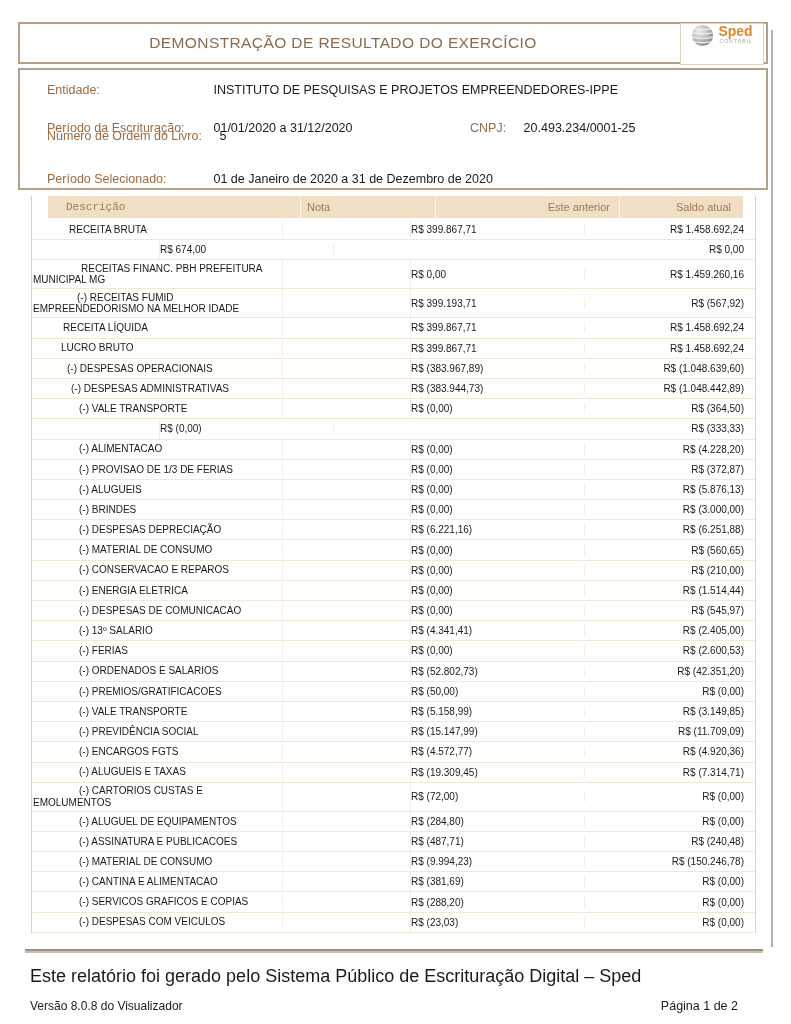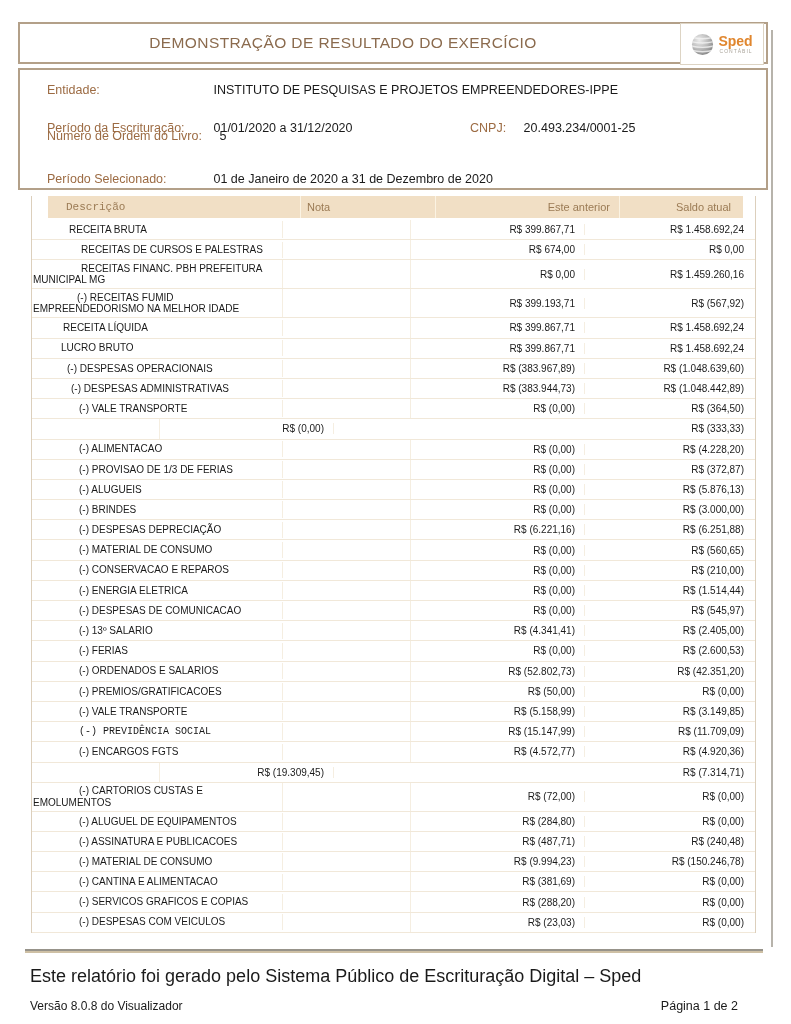"Sped" .logo-box { align-items: center -> flex-start }
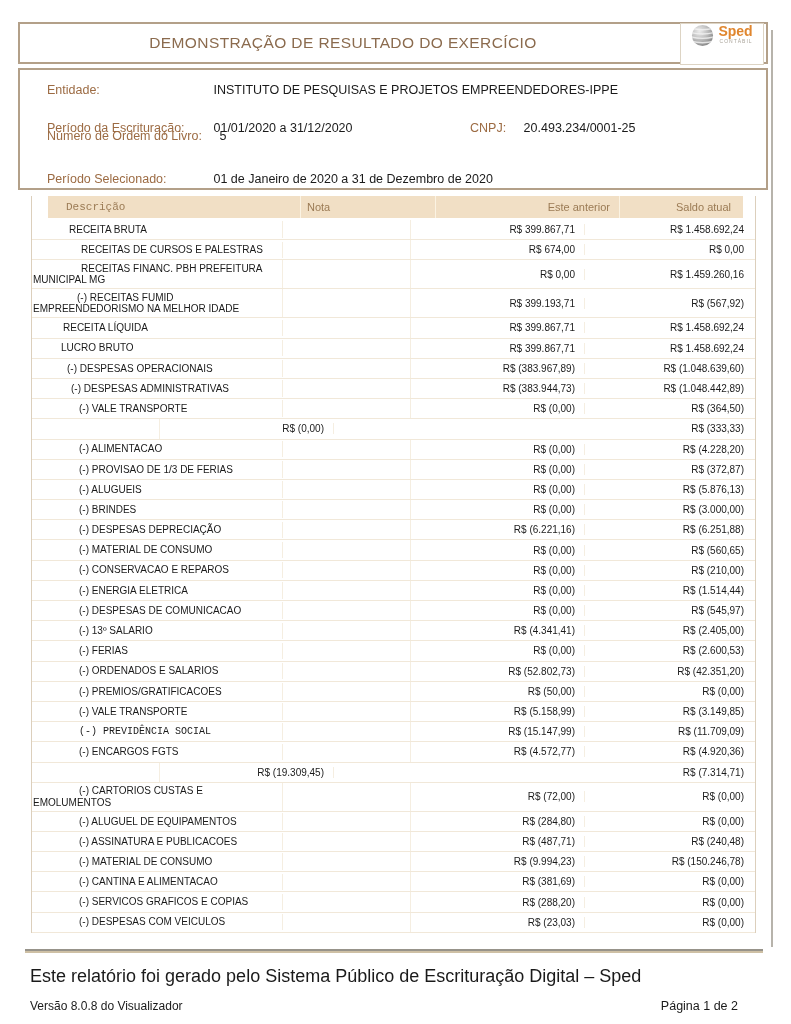"R$ 399.867,71" .c-ant { text-align: right -> none }
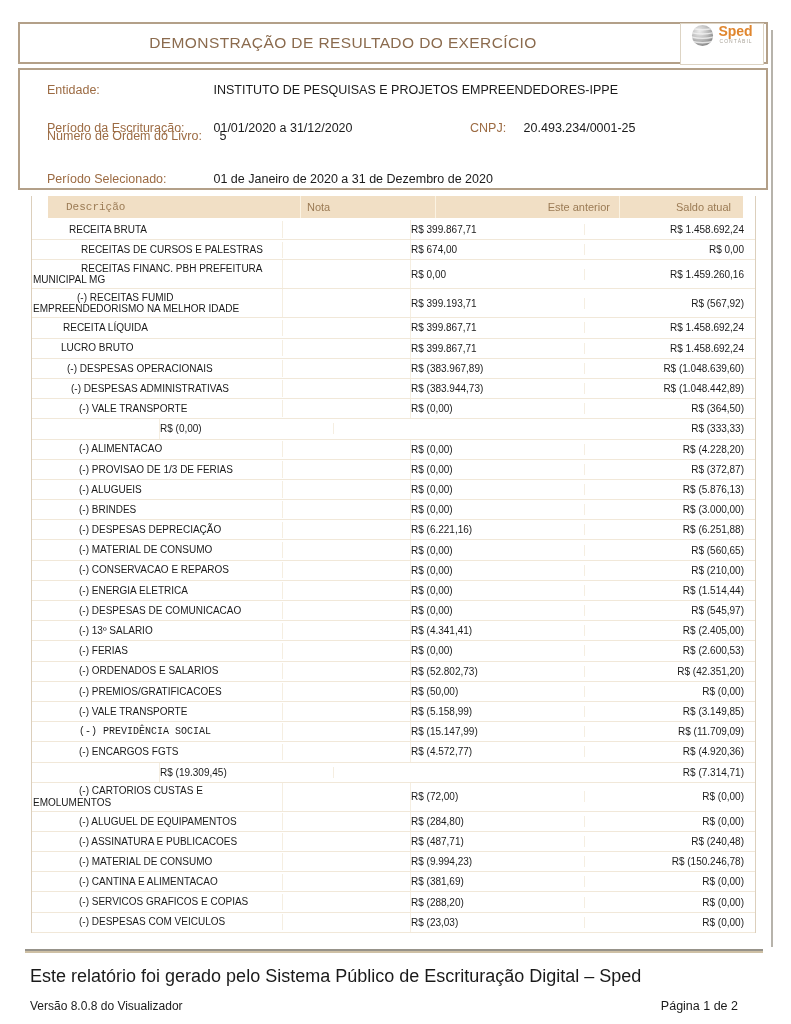"RECEITAS DE CURSOS E PALESTRAS" div.c-desc { html: <div>RECEITAS DE CURSOS E PALESTRAS</div> -> none }
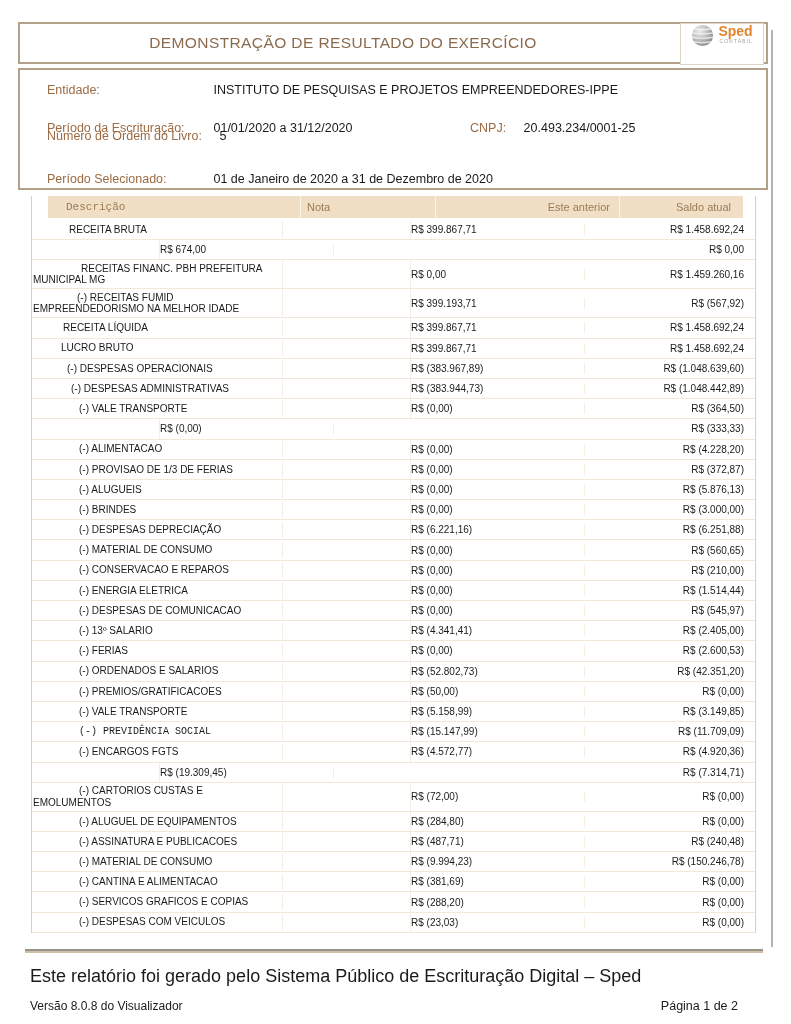"(-) PREVIDÊNCIA SOCIAL" div.c-desc { font-family: Liberation Mono, monospace -> none }
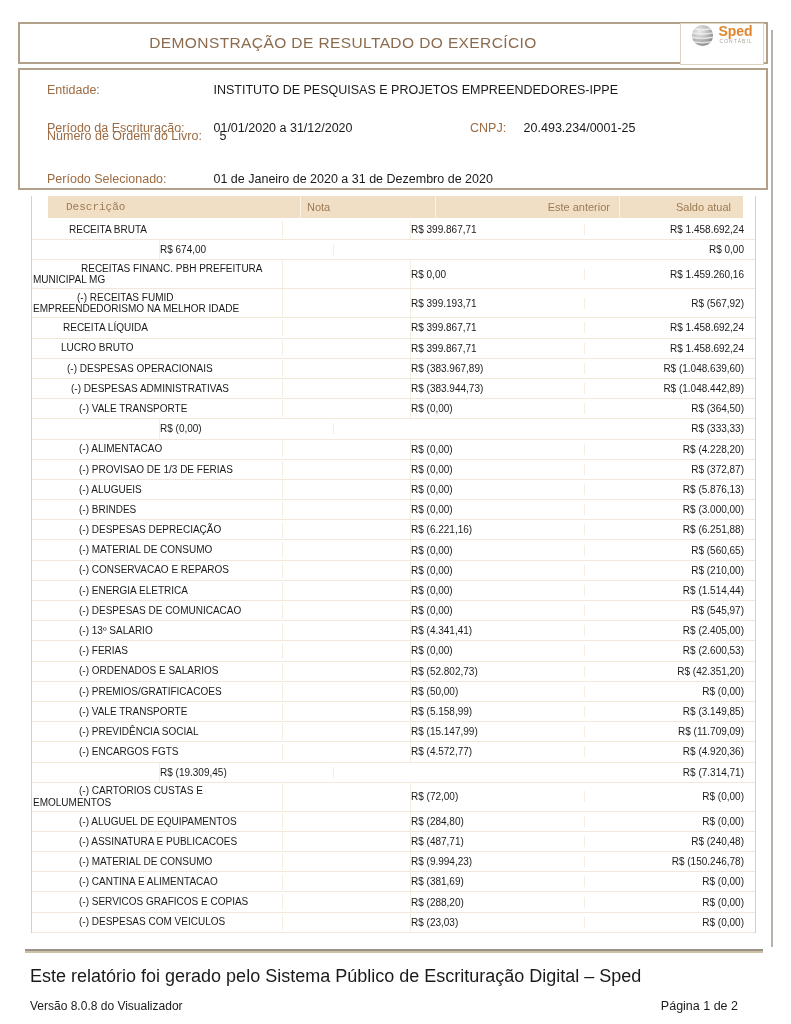"(-) ALUGUEIS E TAXAS" div.c-desc { html: none -> <div>(-) ALUGUEIS E TAXAS</div> }
